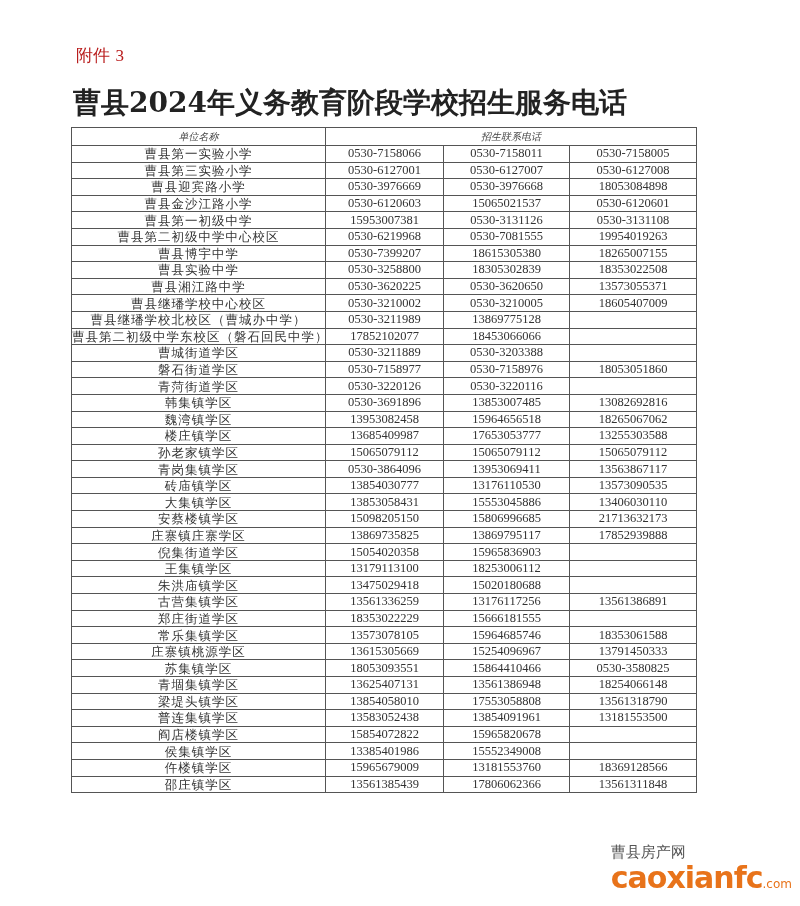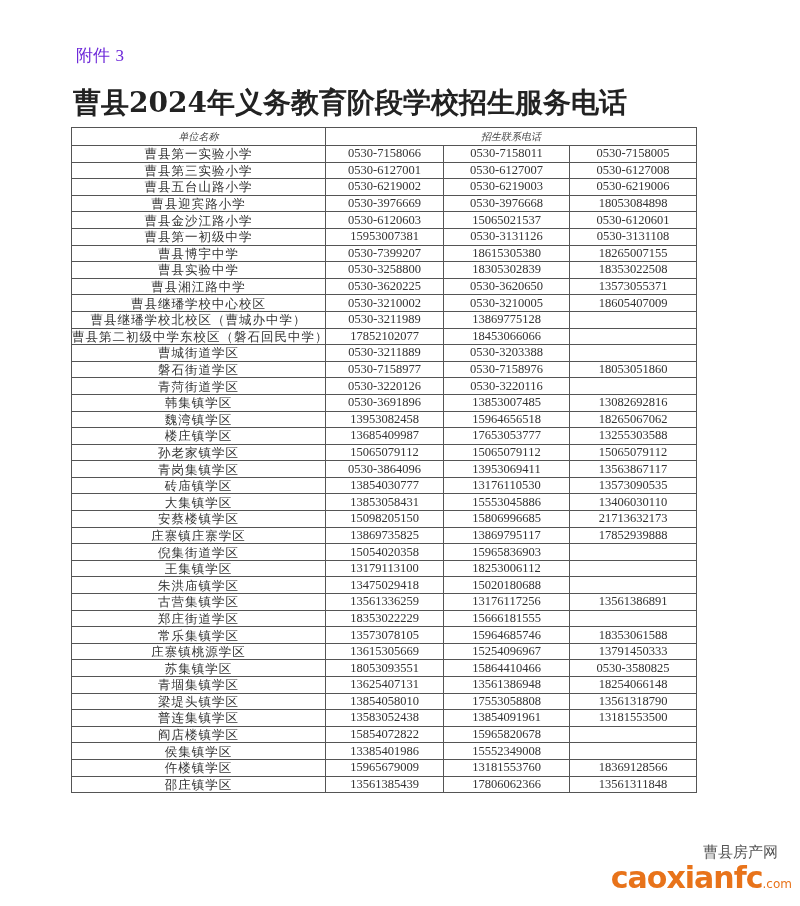"附件 3" .attach { color: #6d28d9 -> #b91c1c }
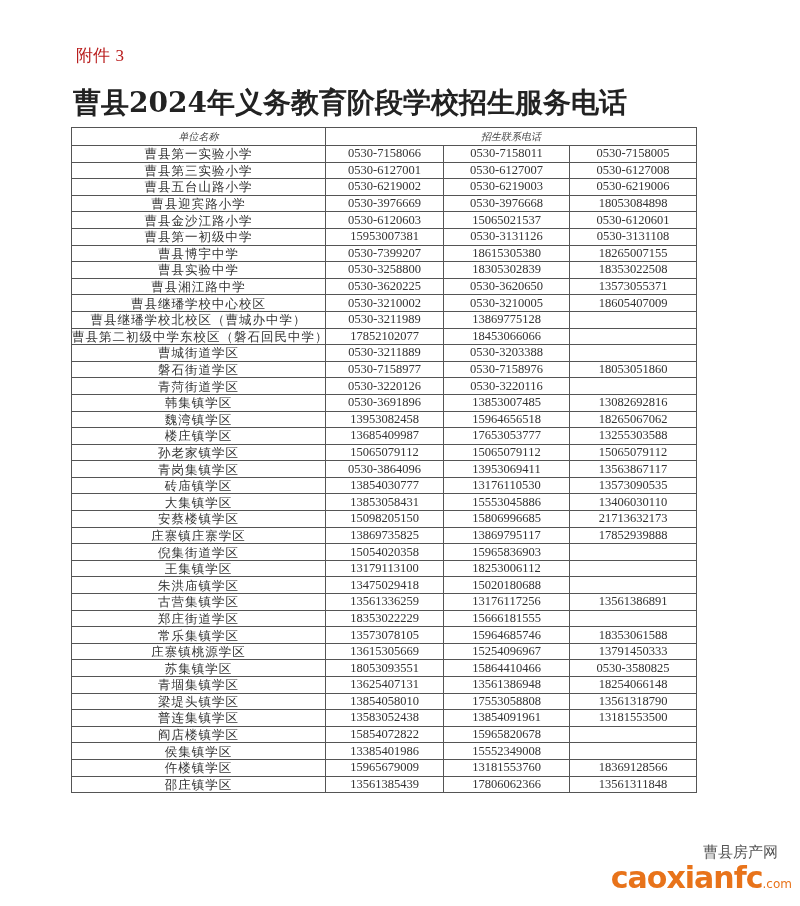"曹县五台山路小学" tr { html: <tr> <td>曹县五台山路小学</td> <td>0530-6219002</td> <td>0530-6219003</td> <td>0530-6219006</td> </tr> -> none }
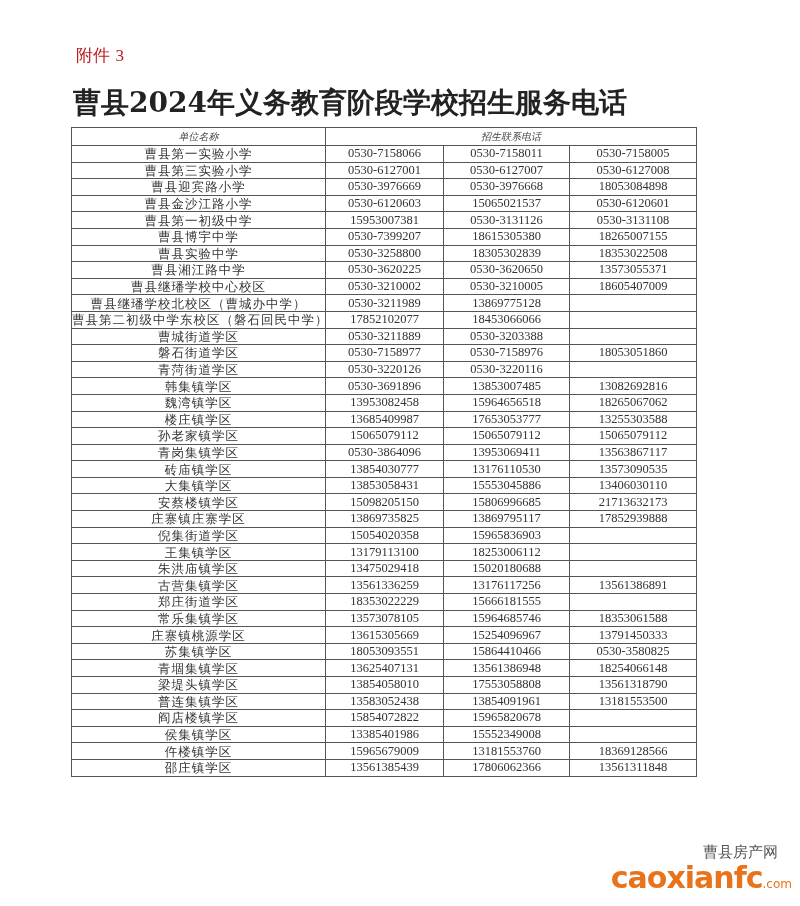"曹县第二初级中学中心校区" tr { html: none -> <tr> <td>曹县第二初级中学中心校区</td> <td>0530-6219968</td> <td>0530-7081555</td> <td>19954019263</td> </tr> }
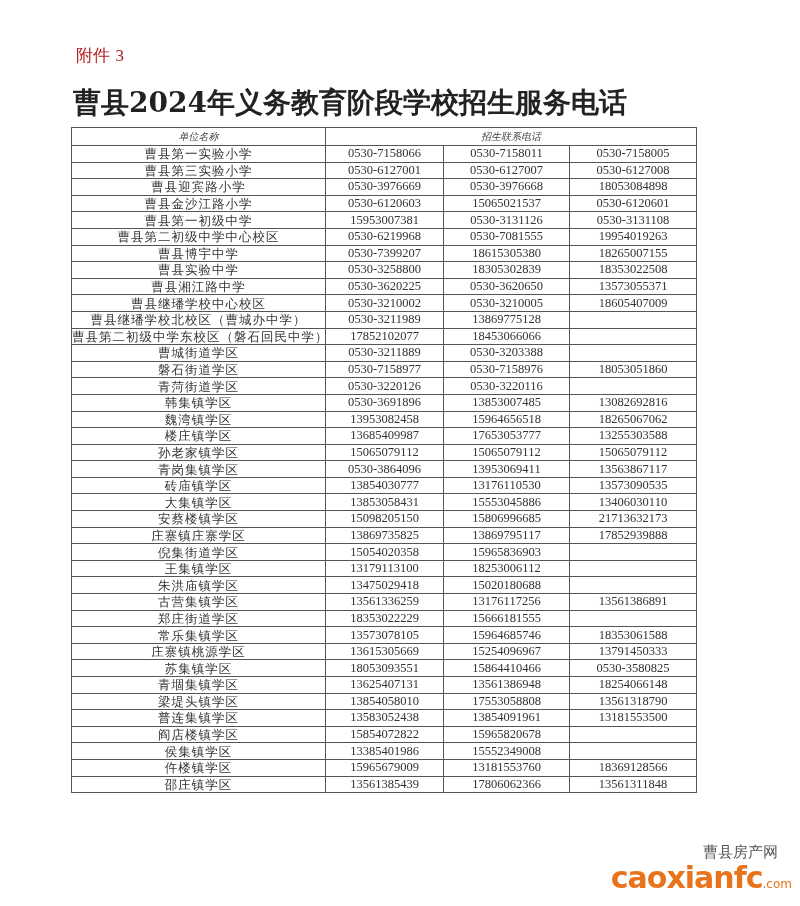"曹县房产网" .wm { text-align: right -> left }
